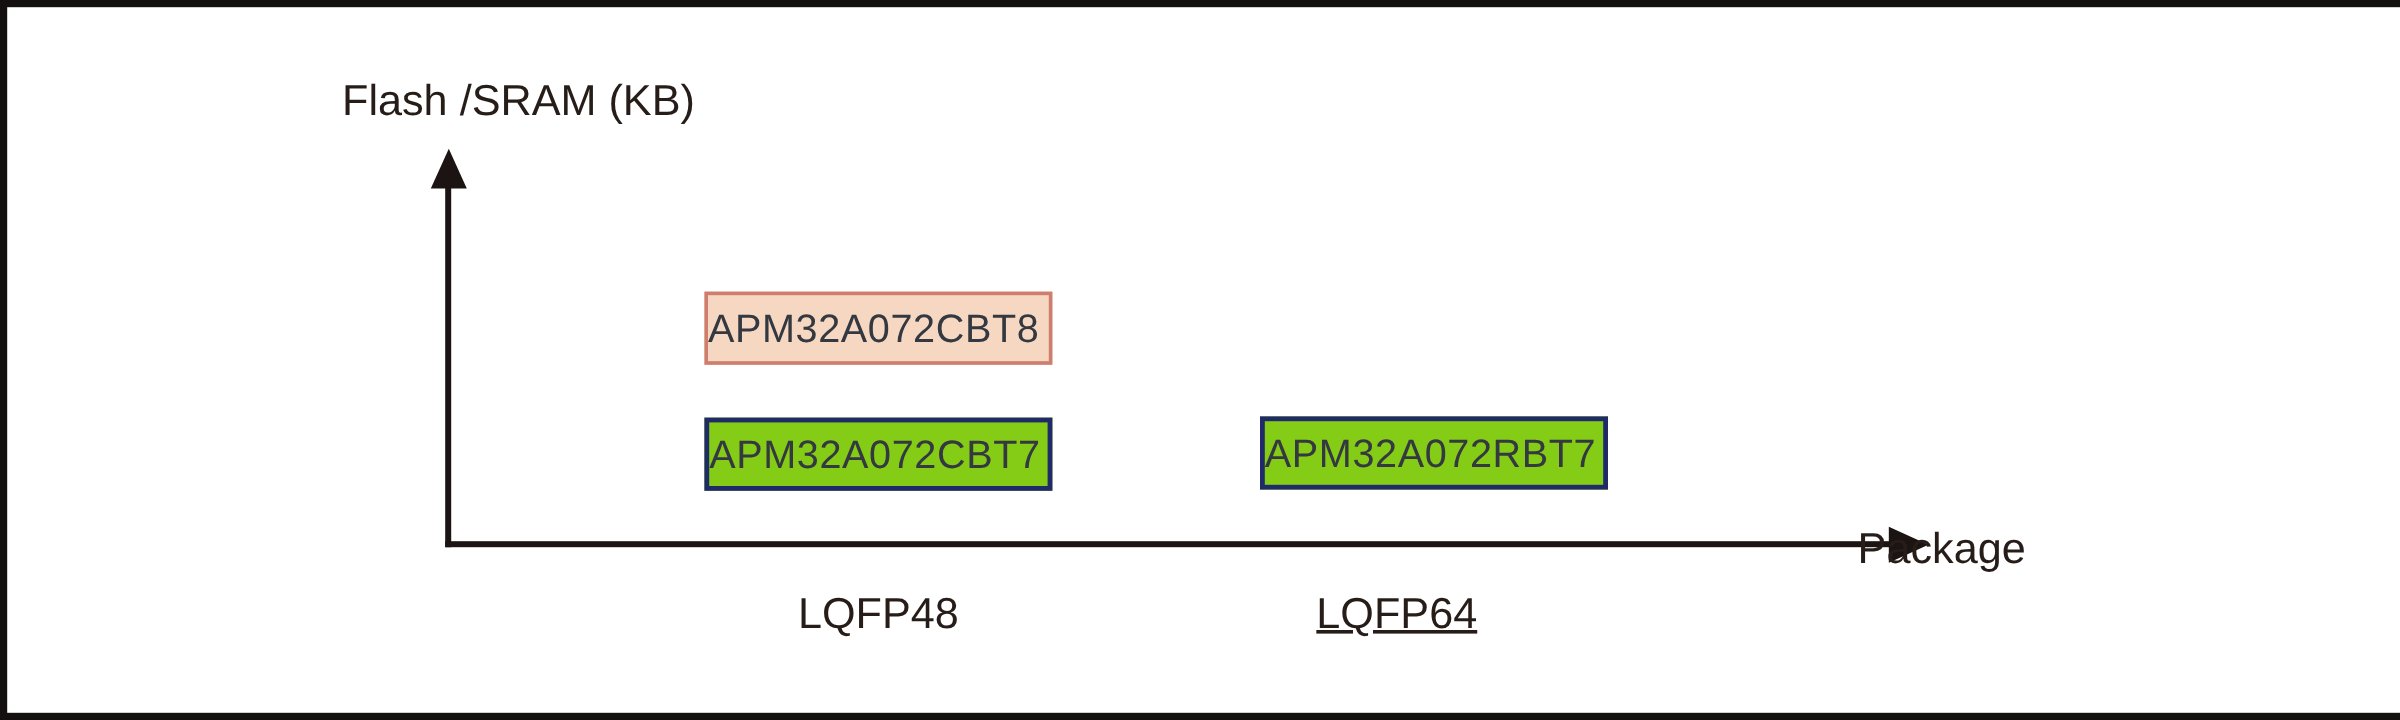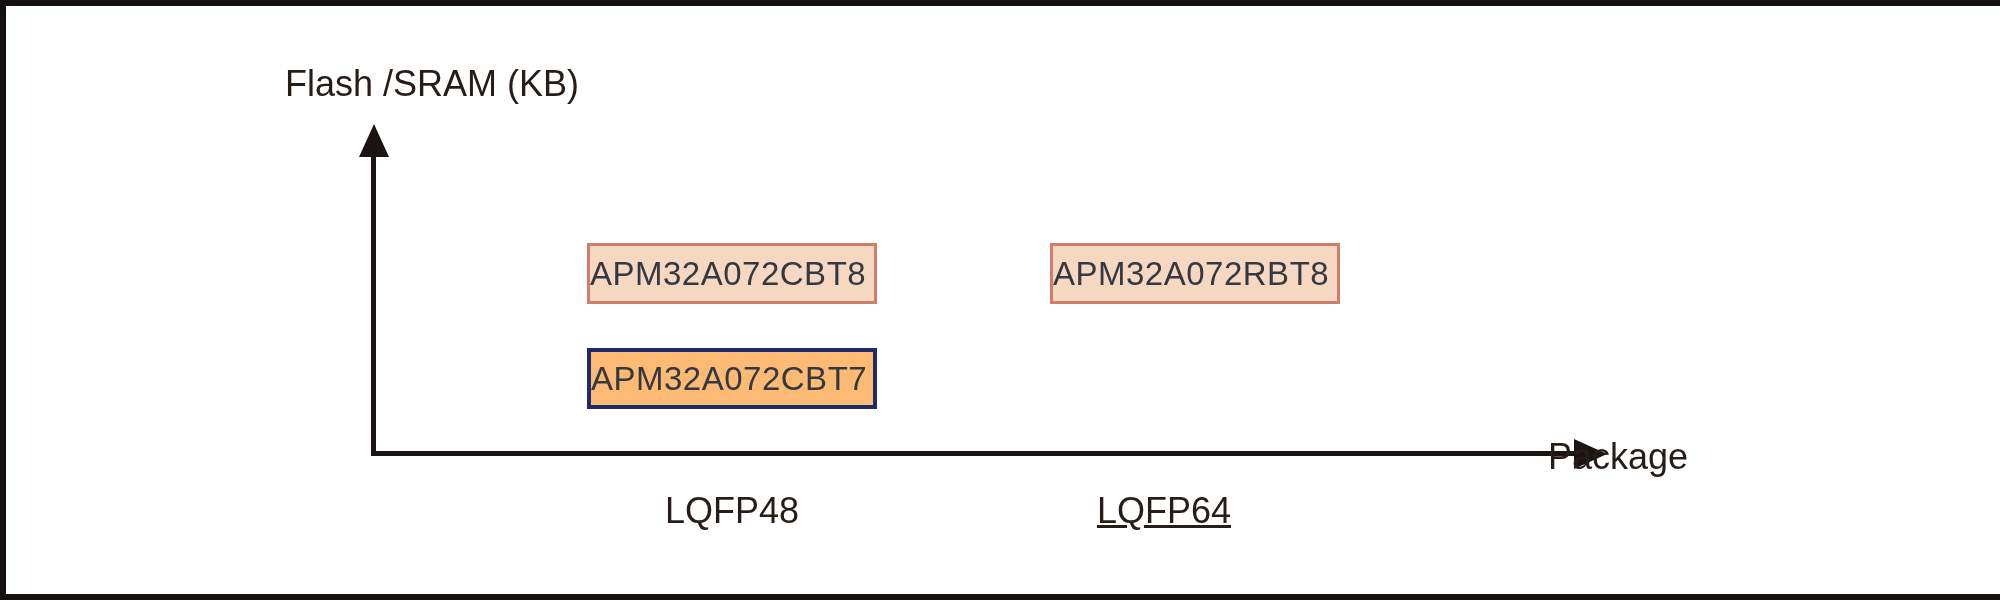"APM32A072RBT8" div.abs { html: <div> <span>APM32A072RBT8</span> </div> -> none }
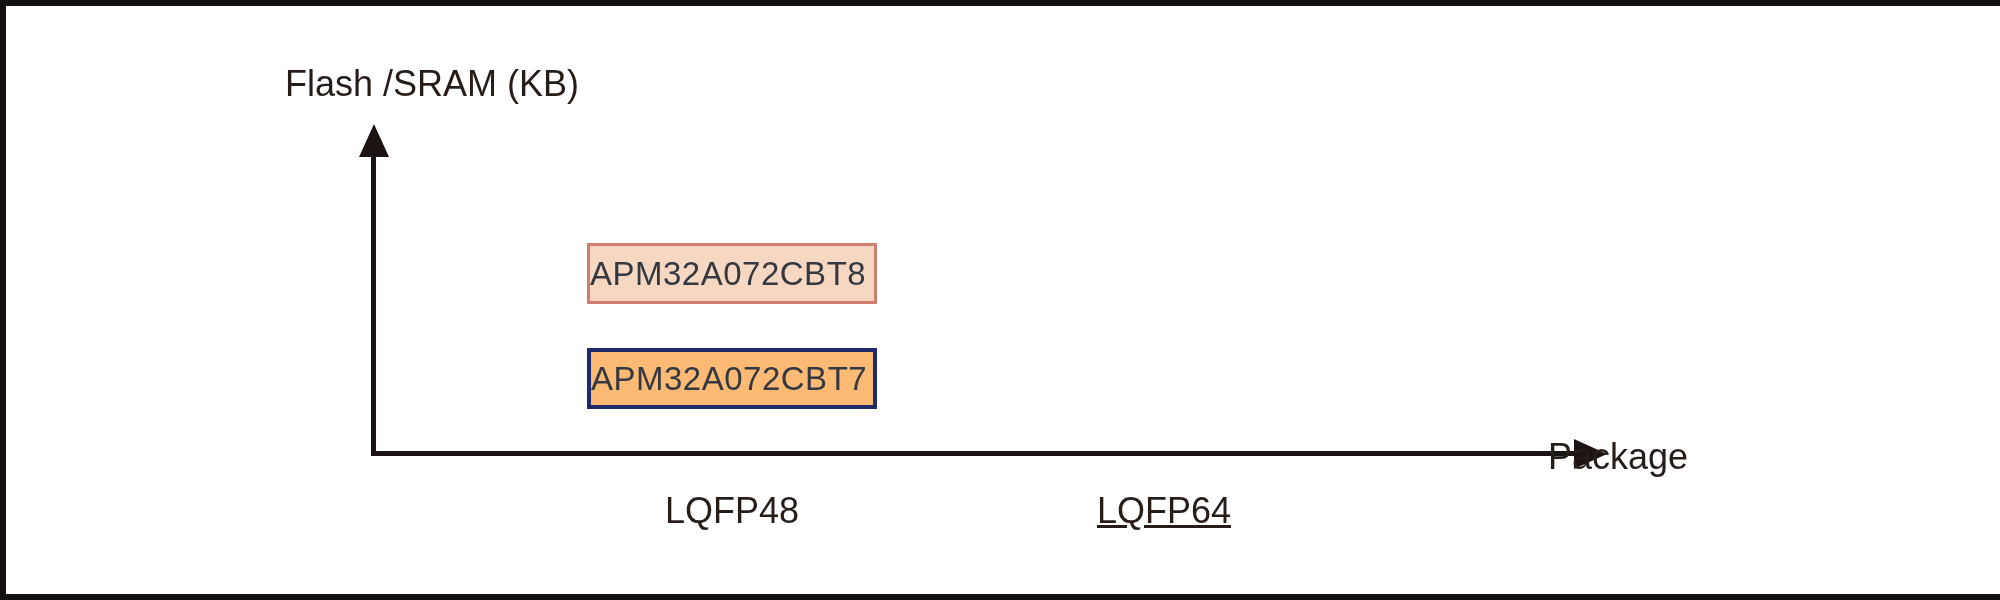"APM32A072CBT7" .part-box.blue { background: #fdba74 -> #84cc16 }
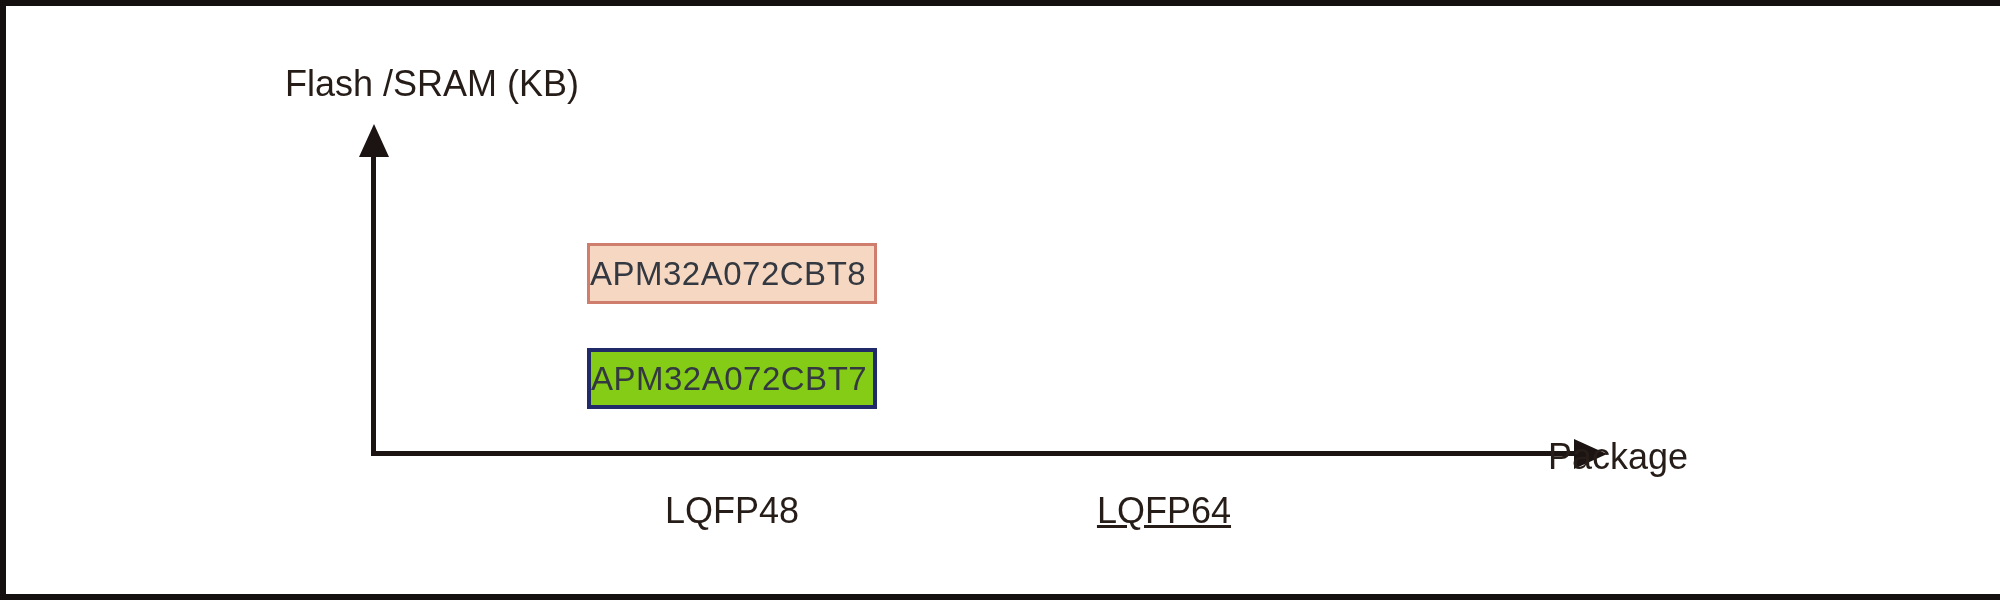"APM32A072RBT7" div.abs { html: none -> <div> <span>APM32A072RBT7</span> </div> }
